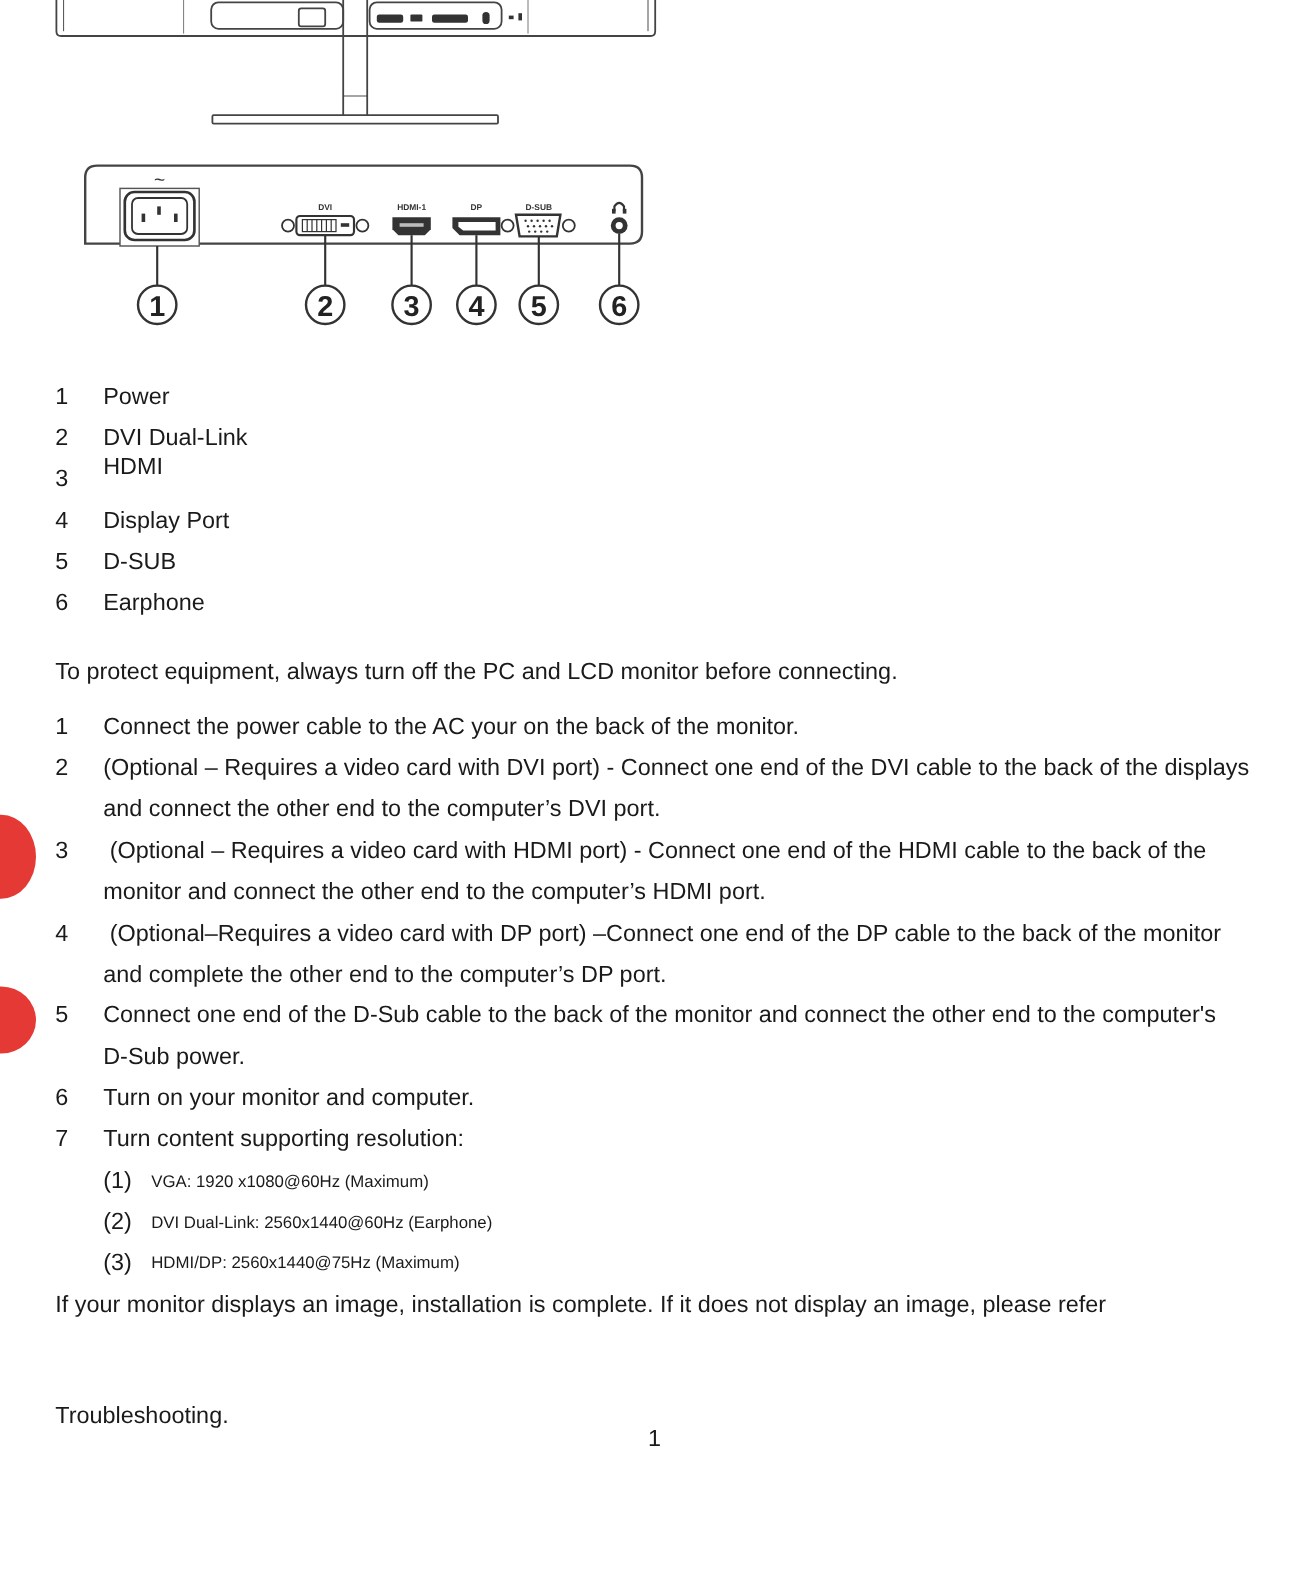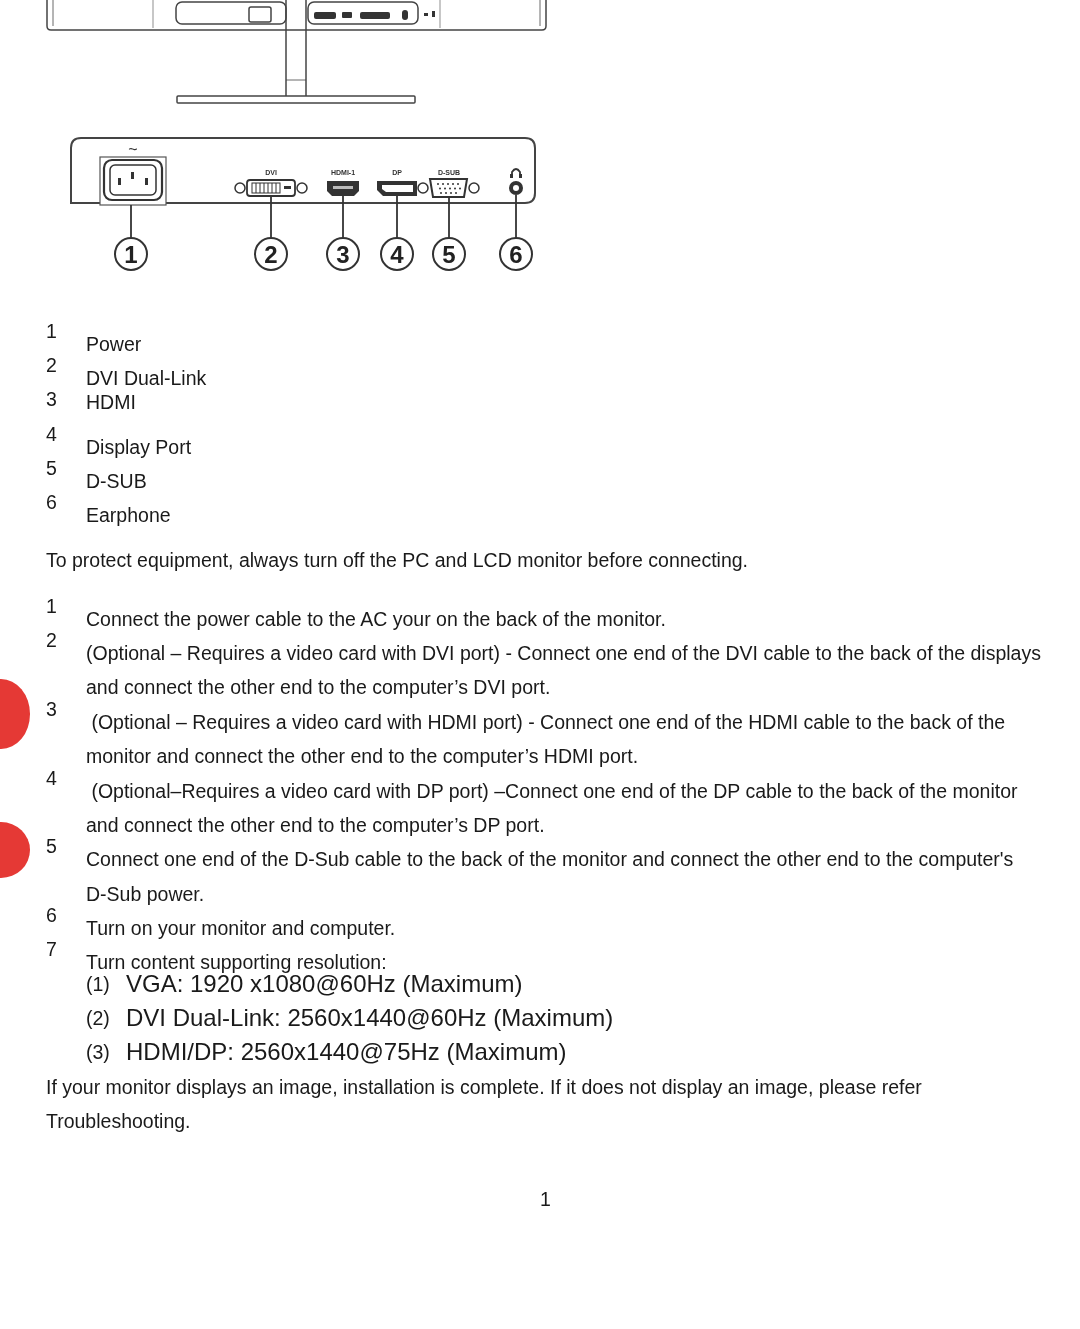"Power" .txt { margin-top: 13px -> none }
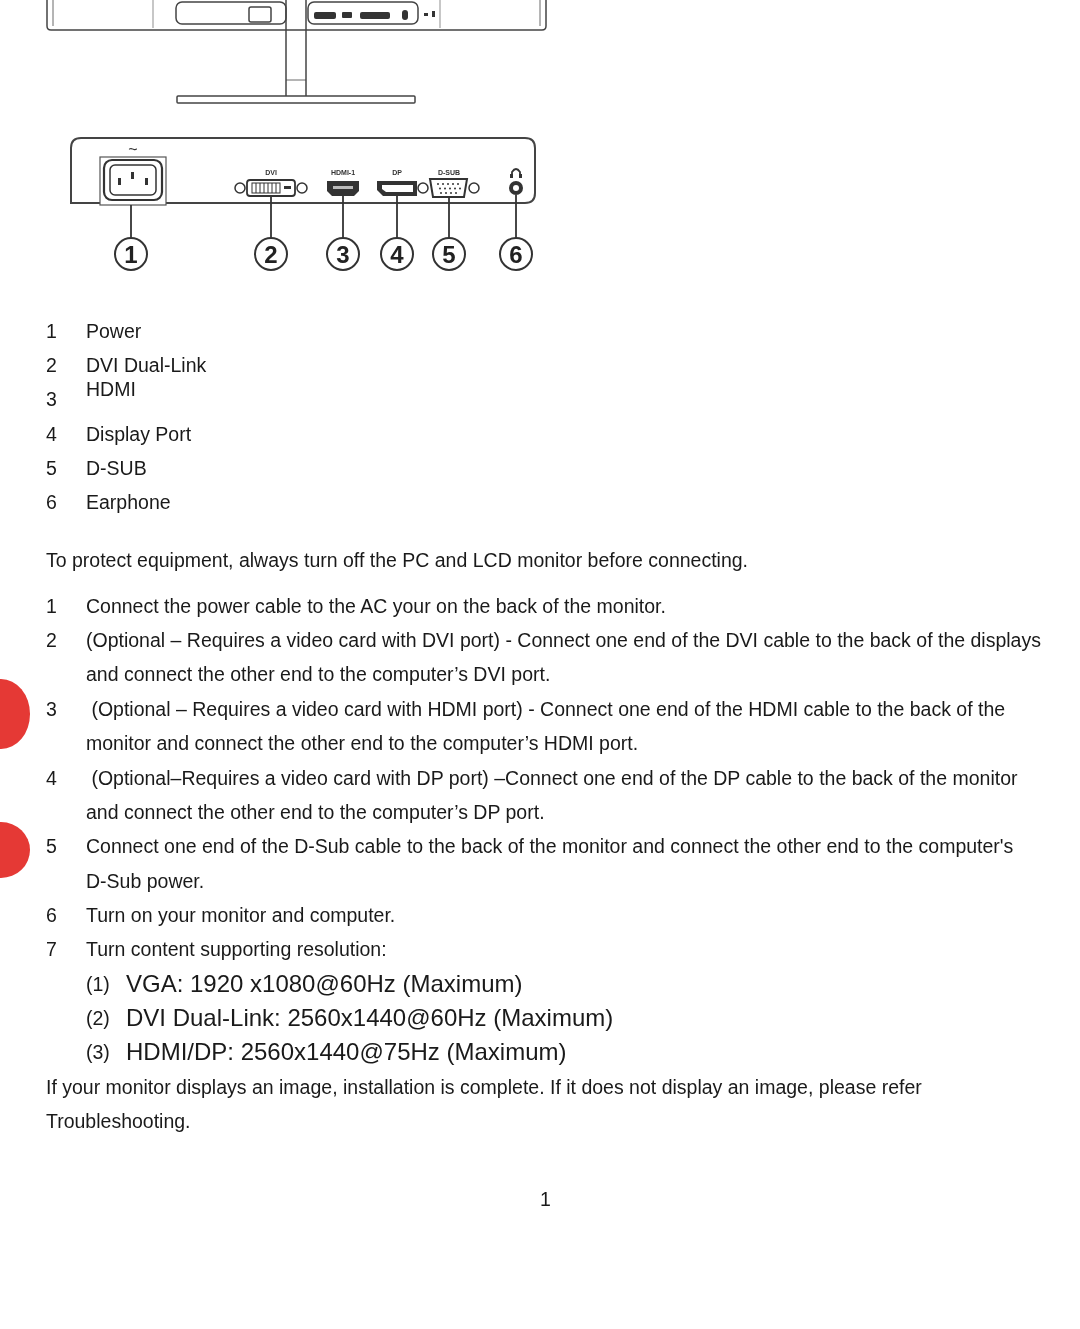"and connect the other end to the computer’s DP" span.txt { text: connect -> complete }
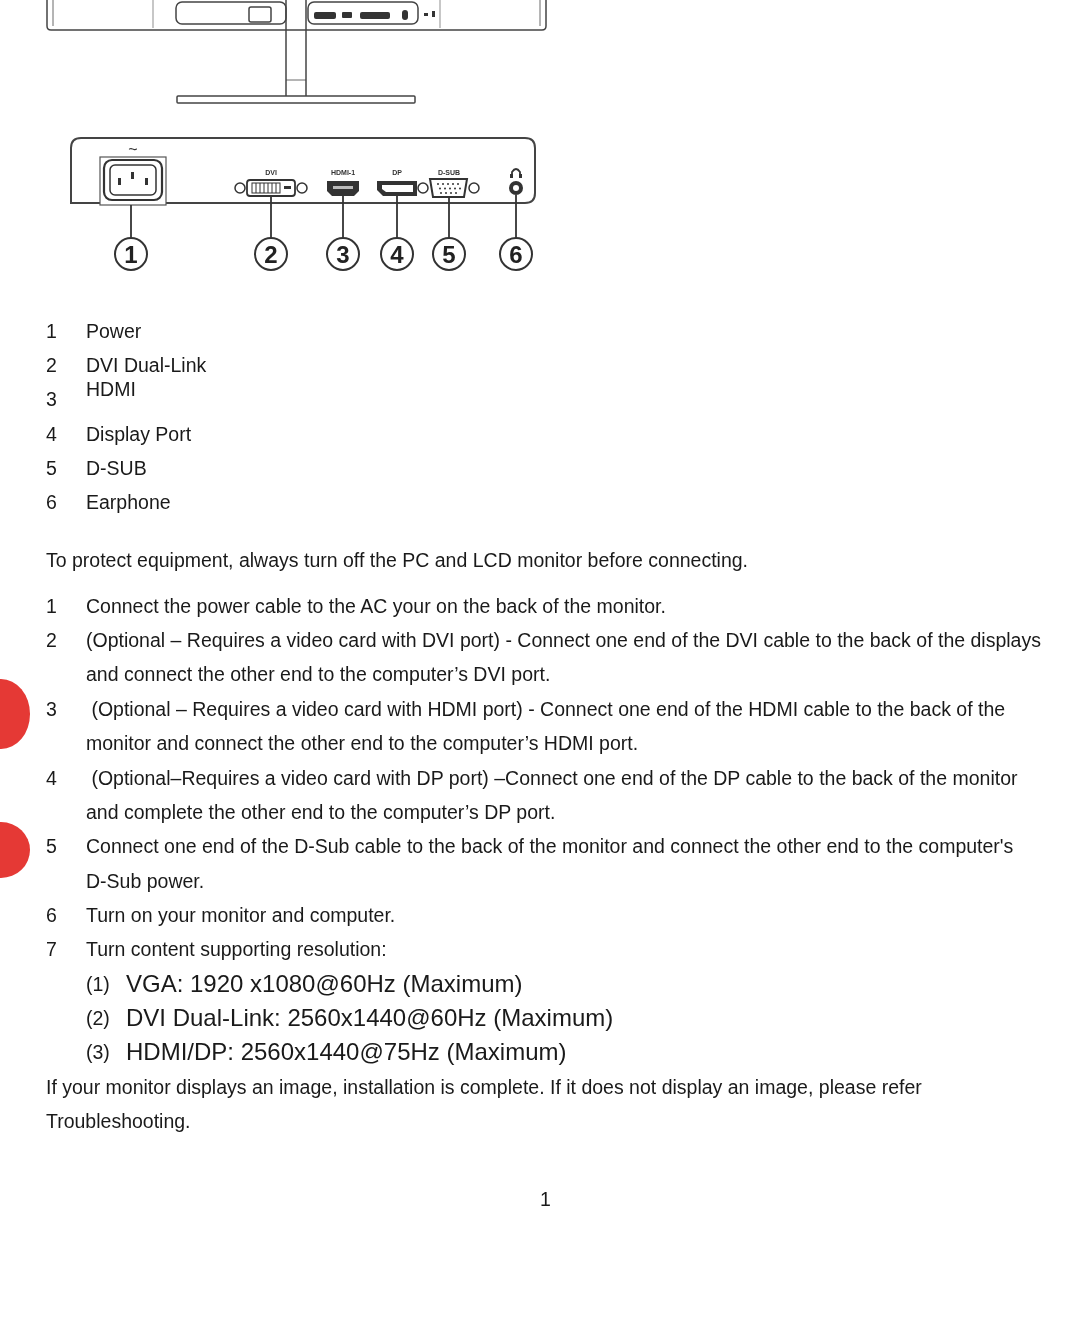"VGA: 1920 x1080@60Hz (Maximum)" .sub-txt { font-size: 24px -> 14px }
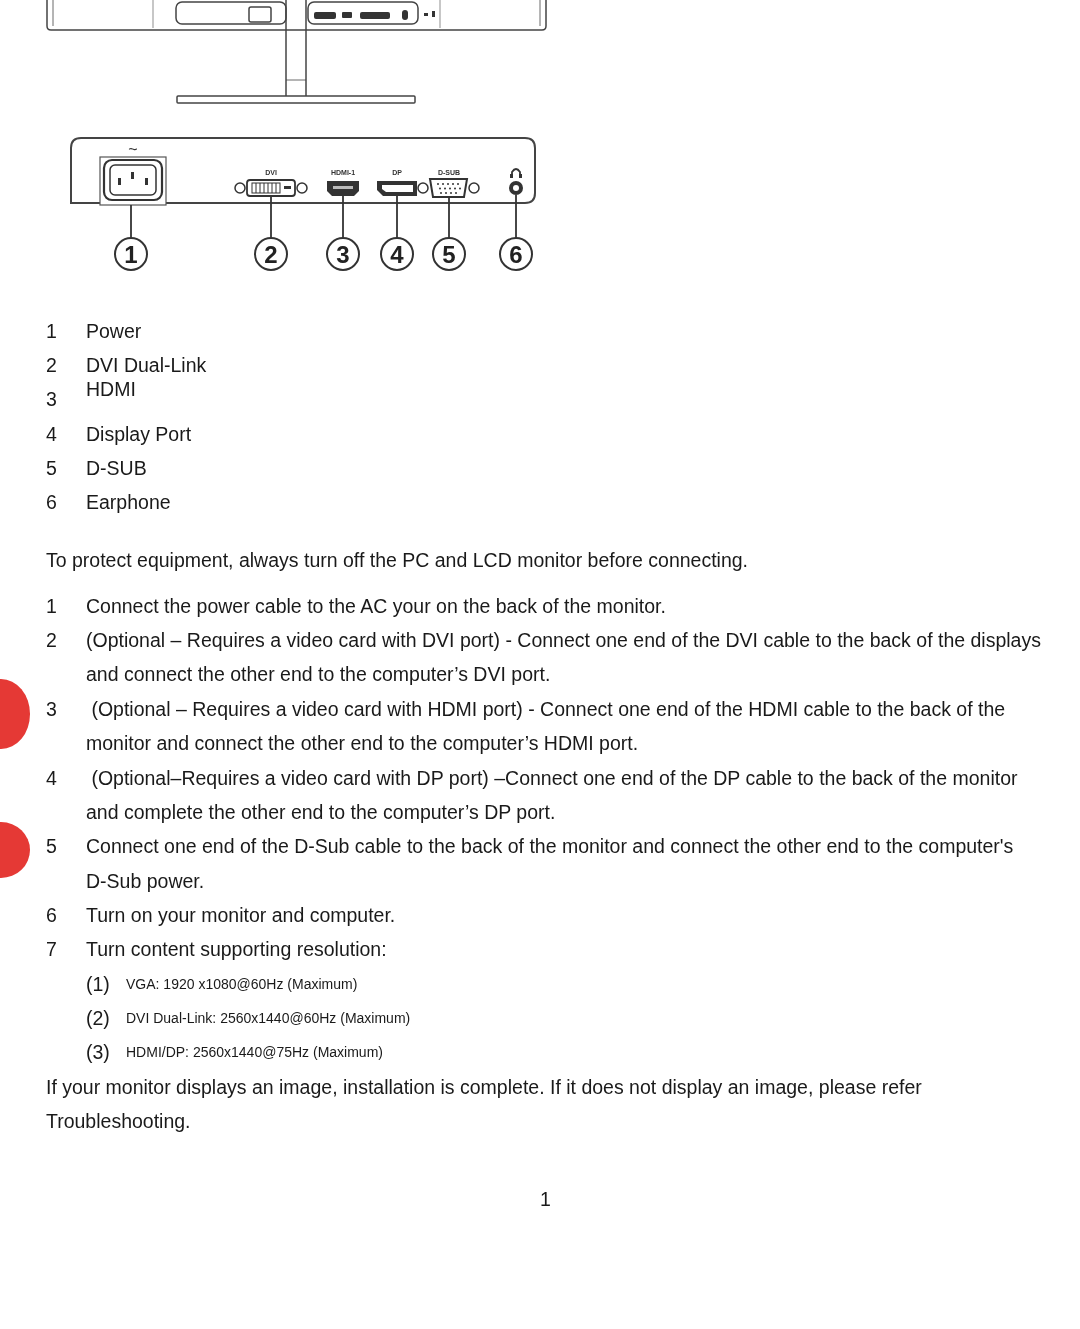"DVI Dual-Link: 2560x1440@60Hz (Maximum)" span.sub-txt { text: Maximum -> Earphone }
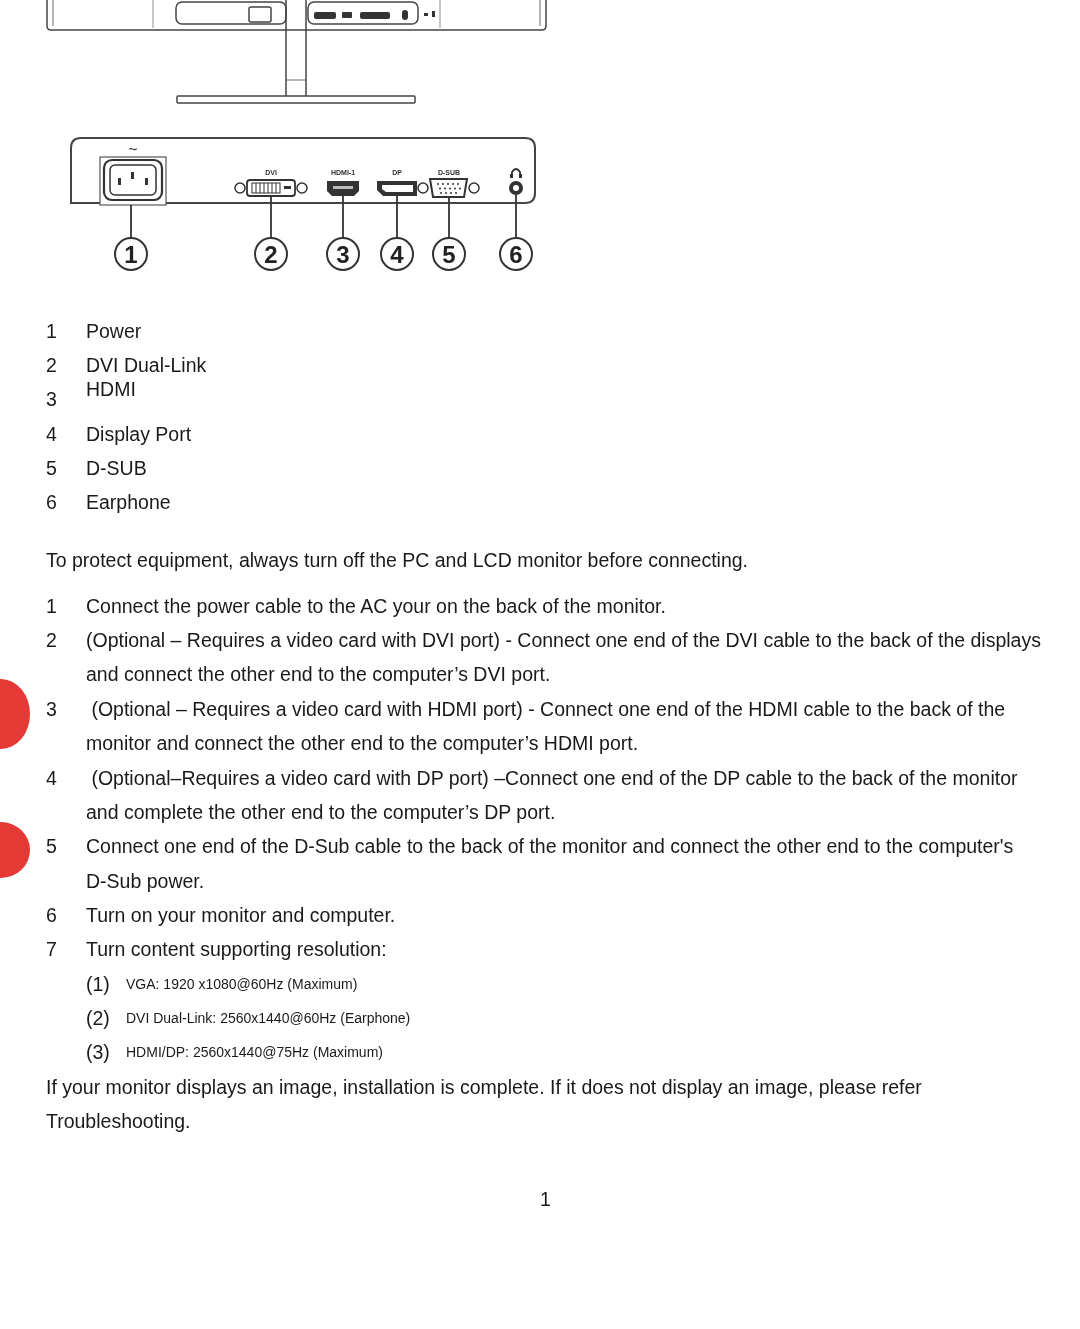"Troubleshooting." div.line { top: 1109px -> 1168px }
